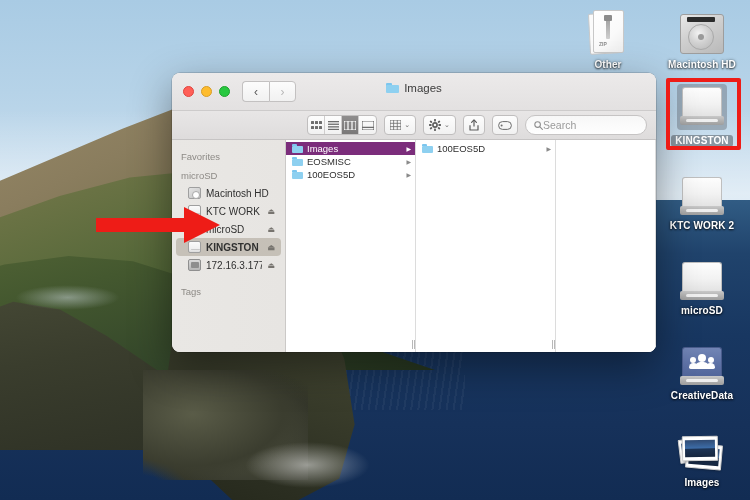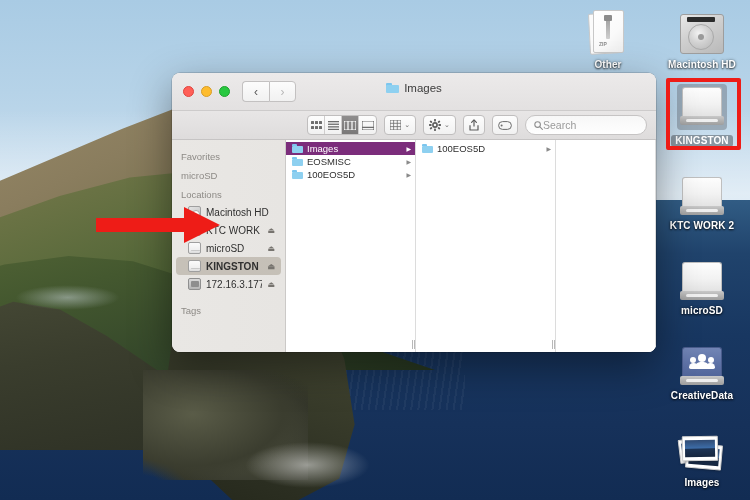"Locations" div.sb-head { html: <div>Locations</div> -> none }
